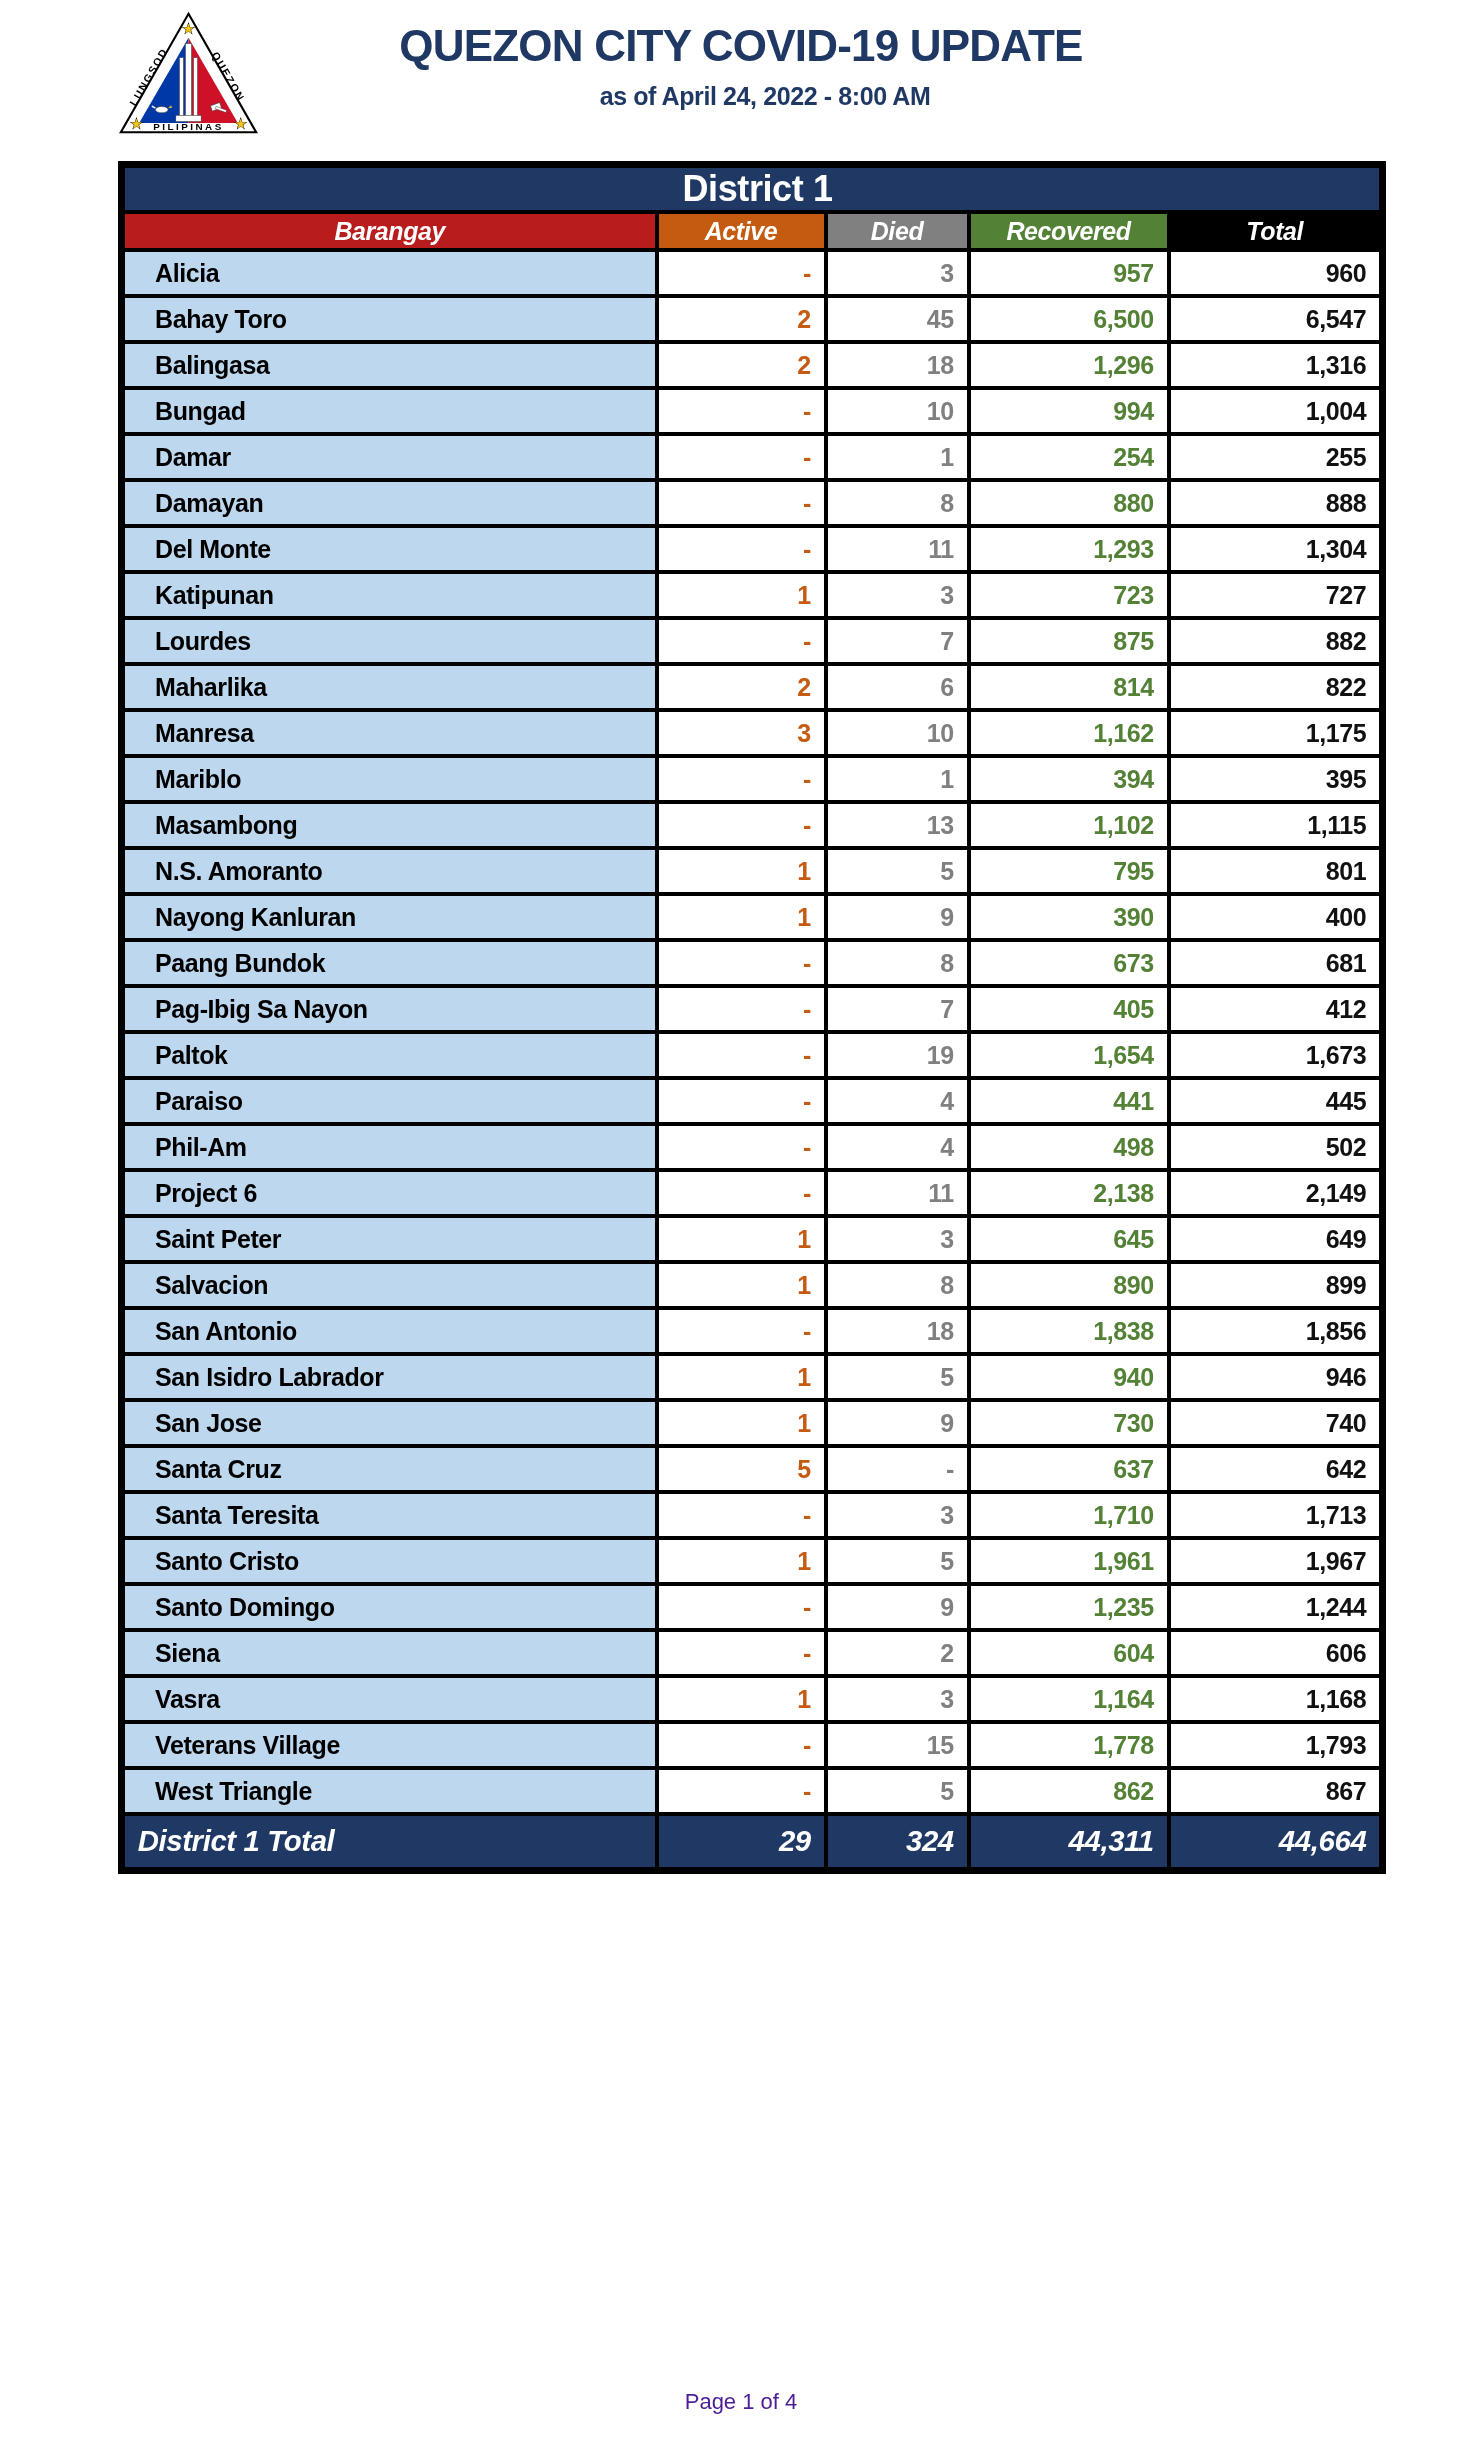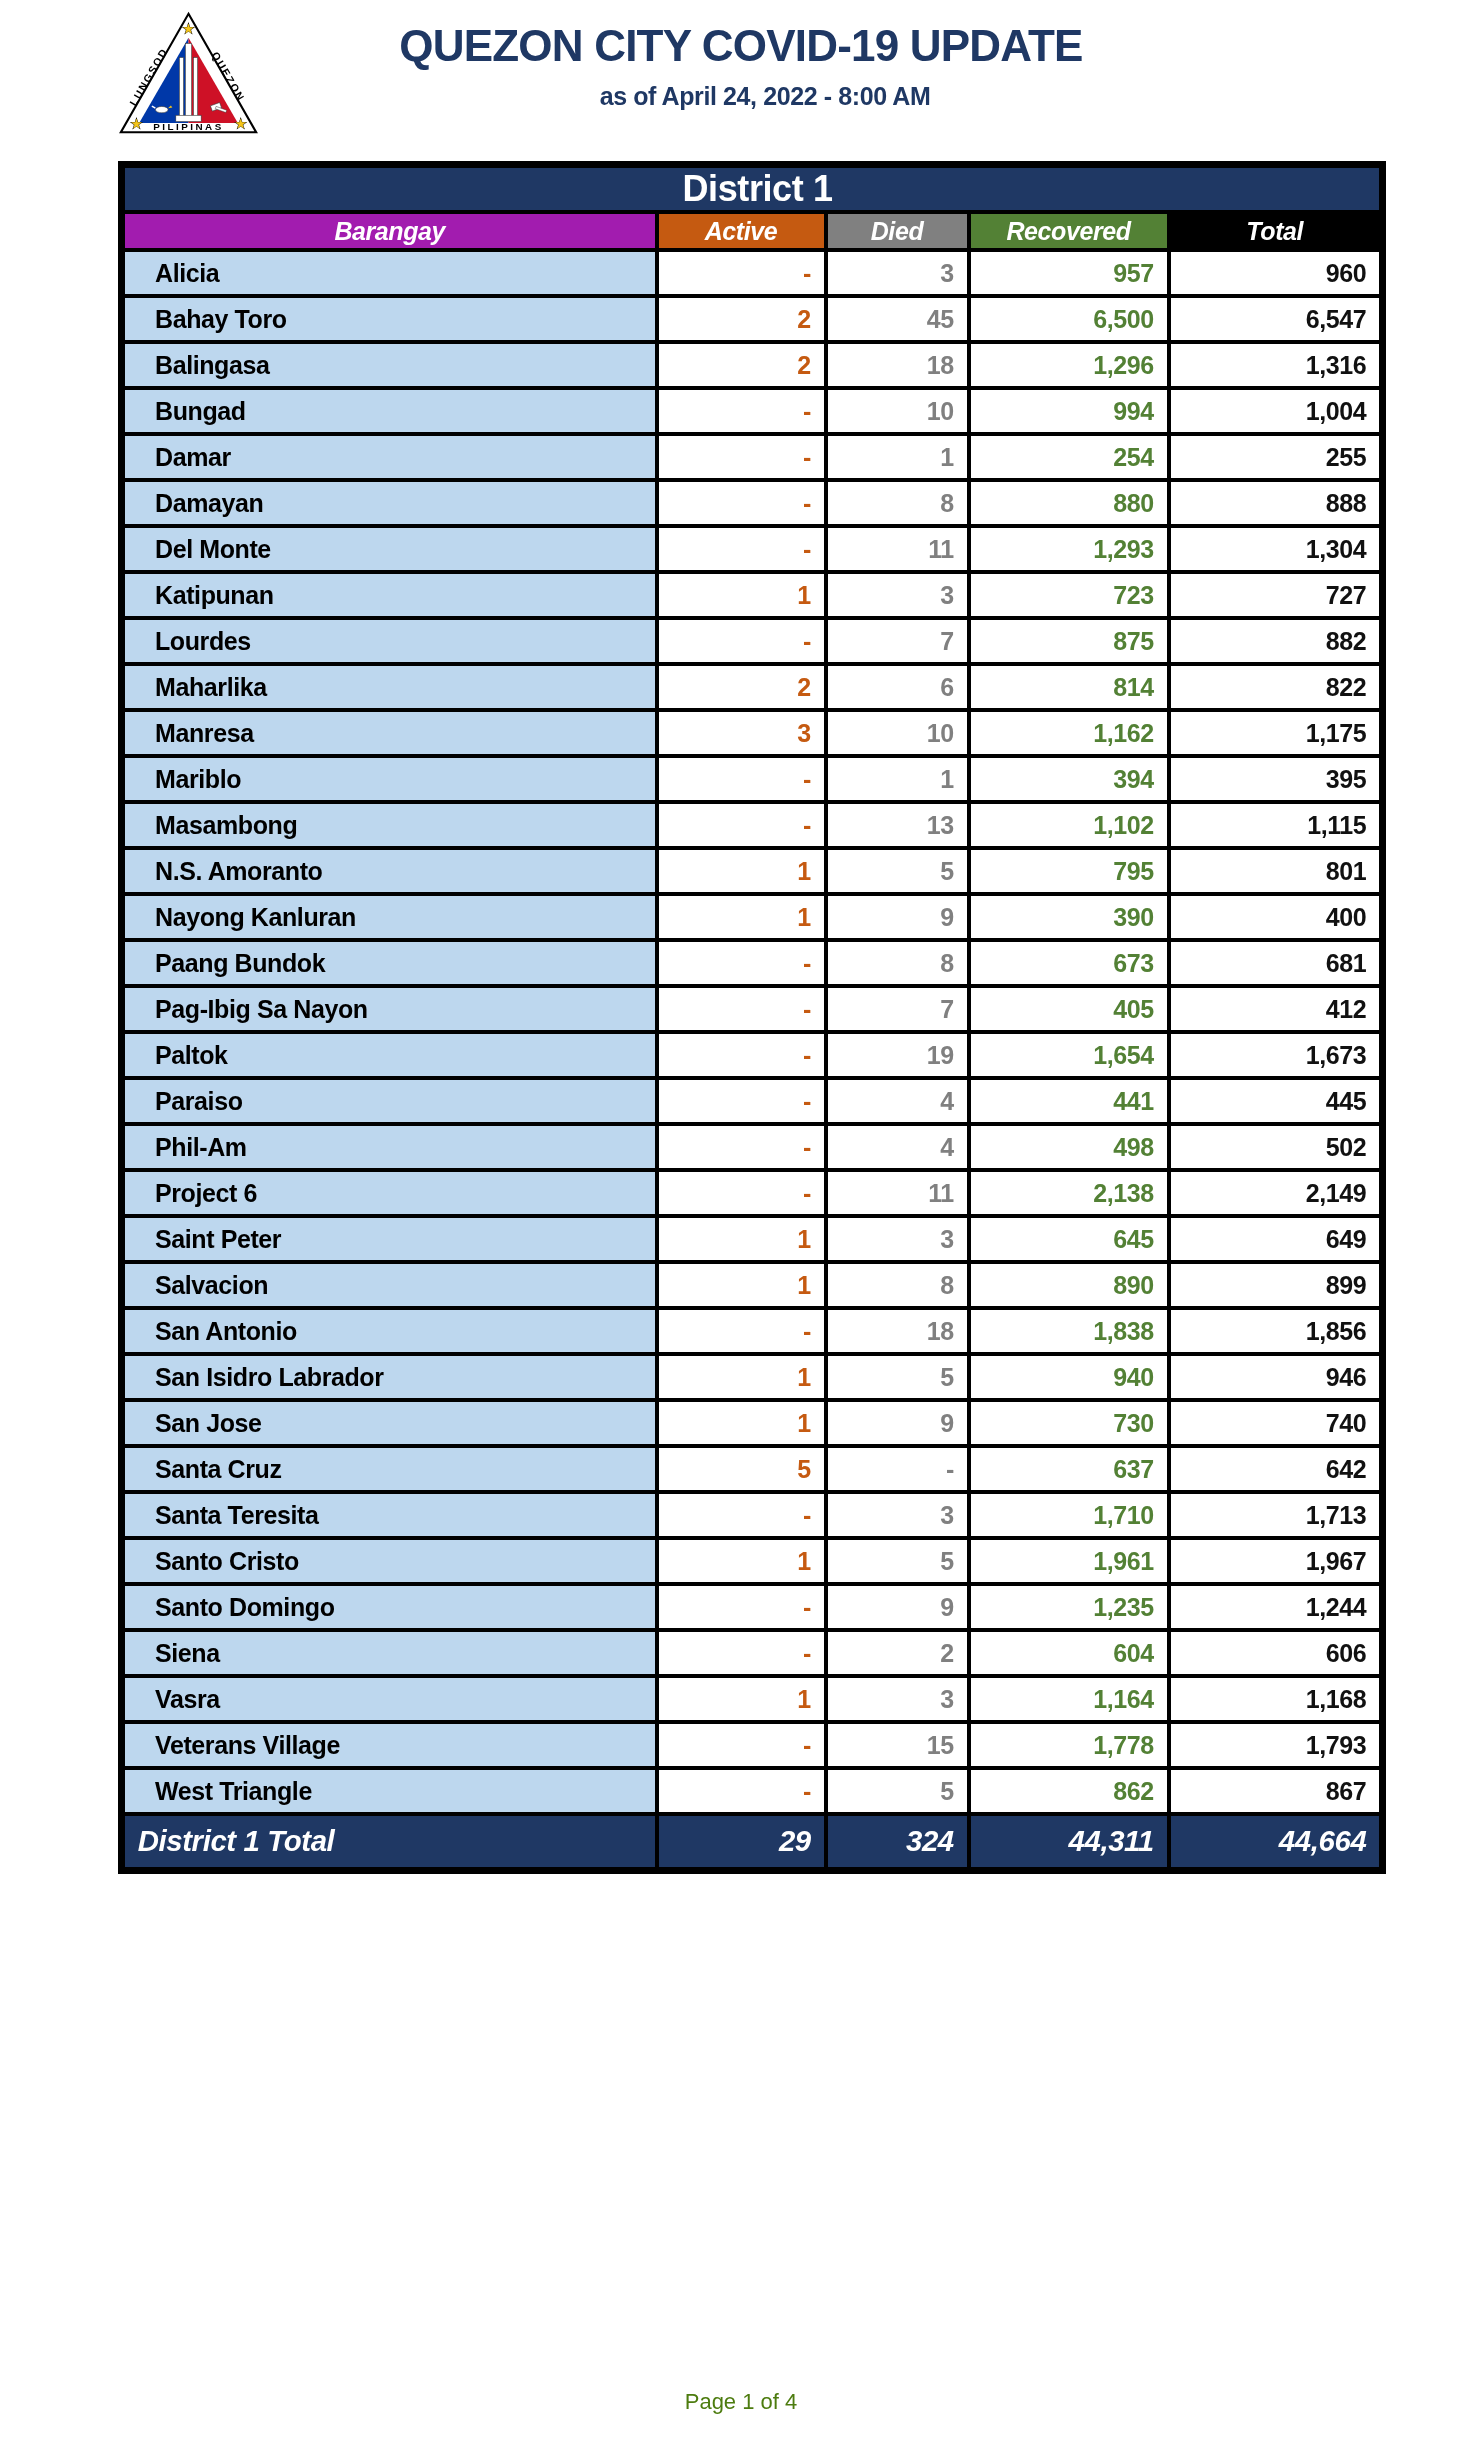"Barangay" th.col-barangay { background: #a21caf -> #b91c1c }
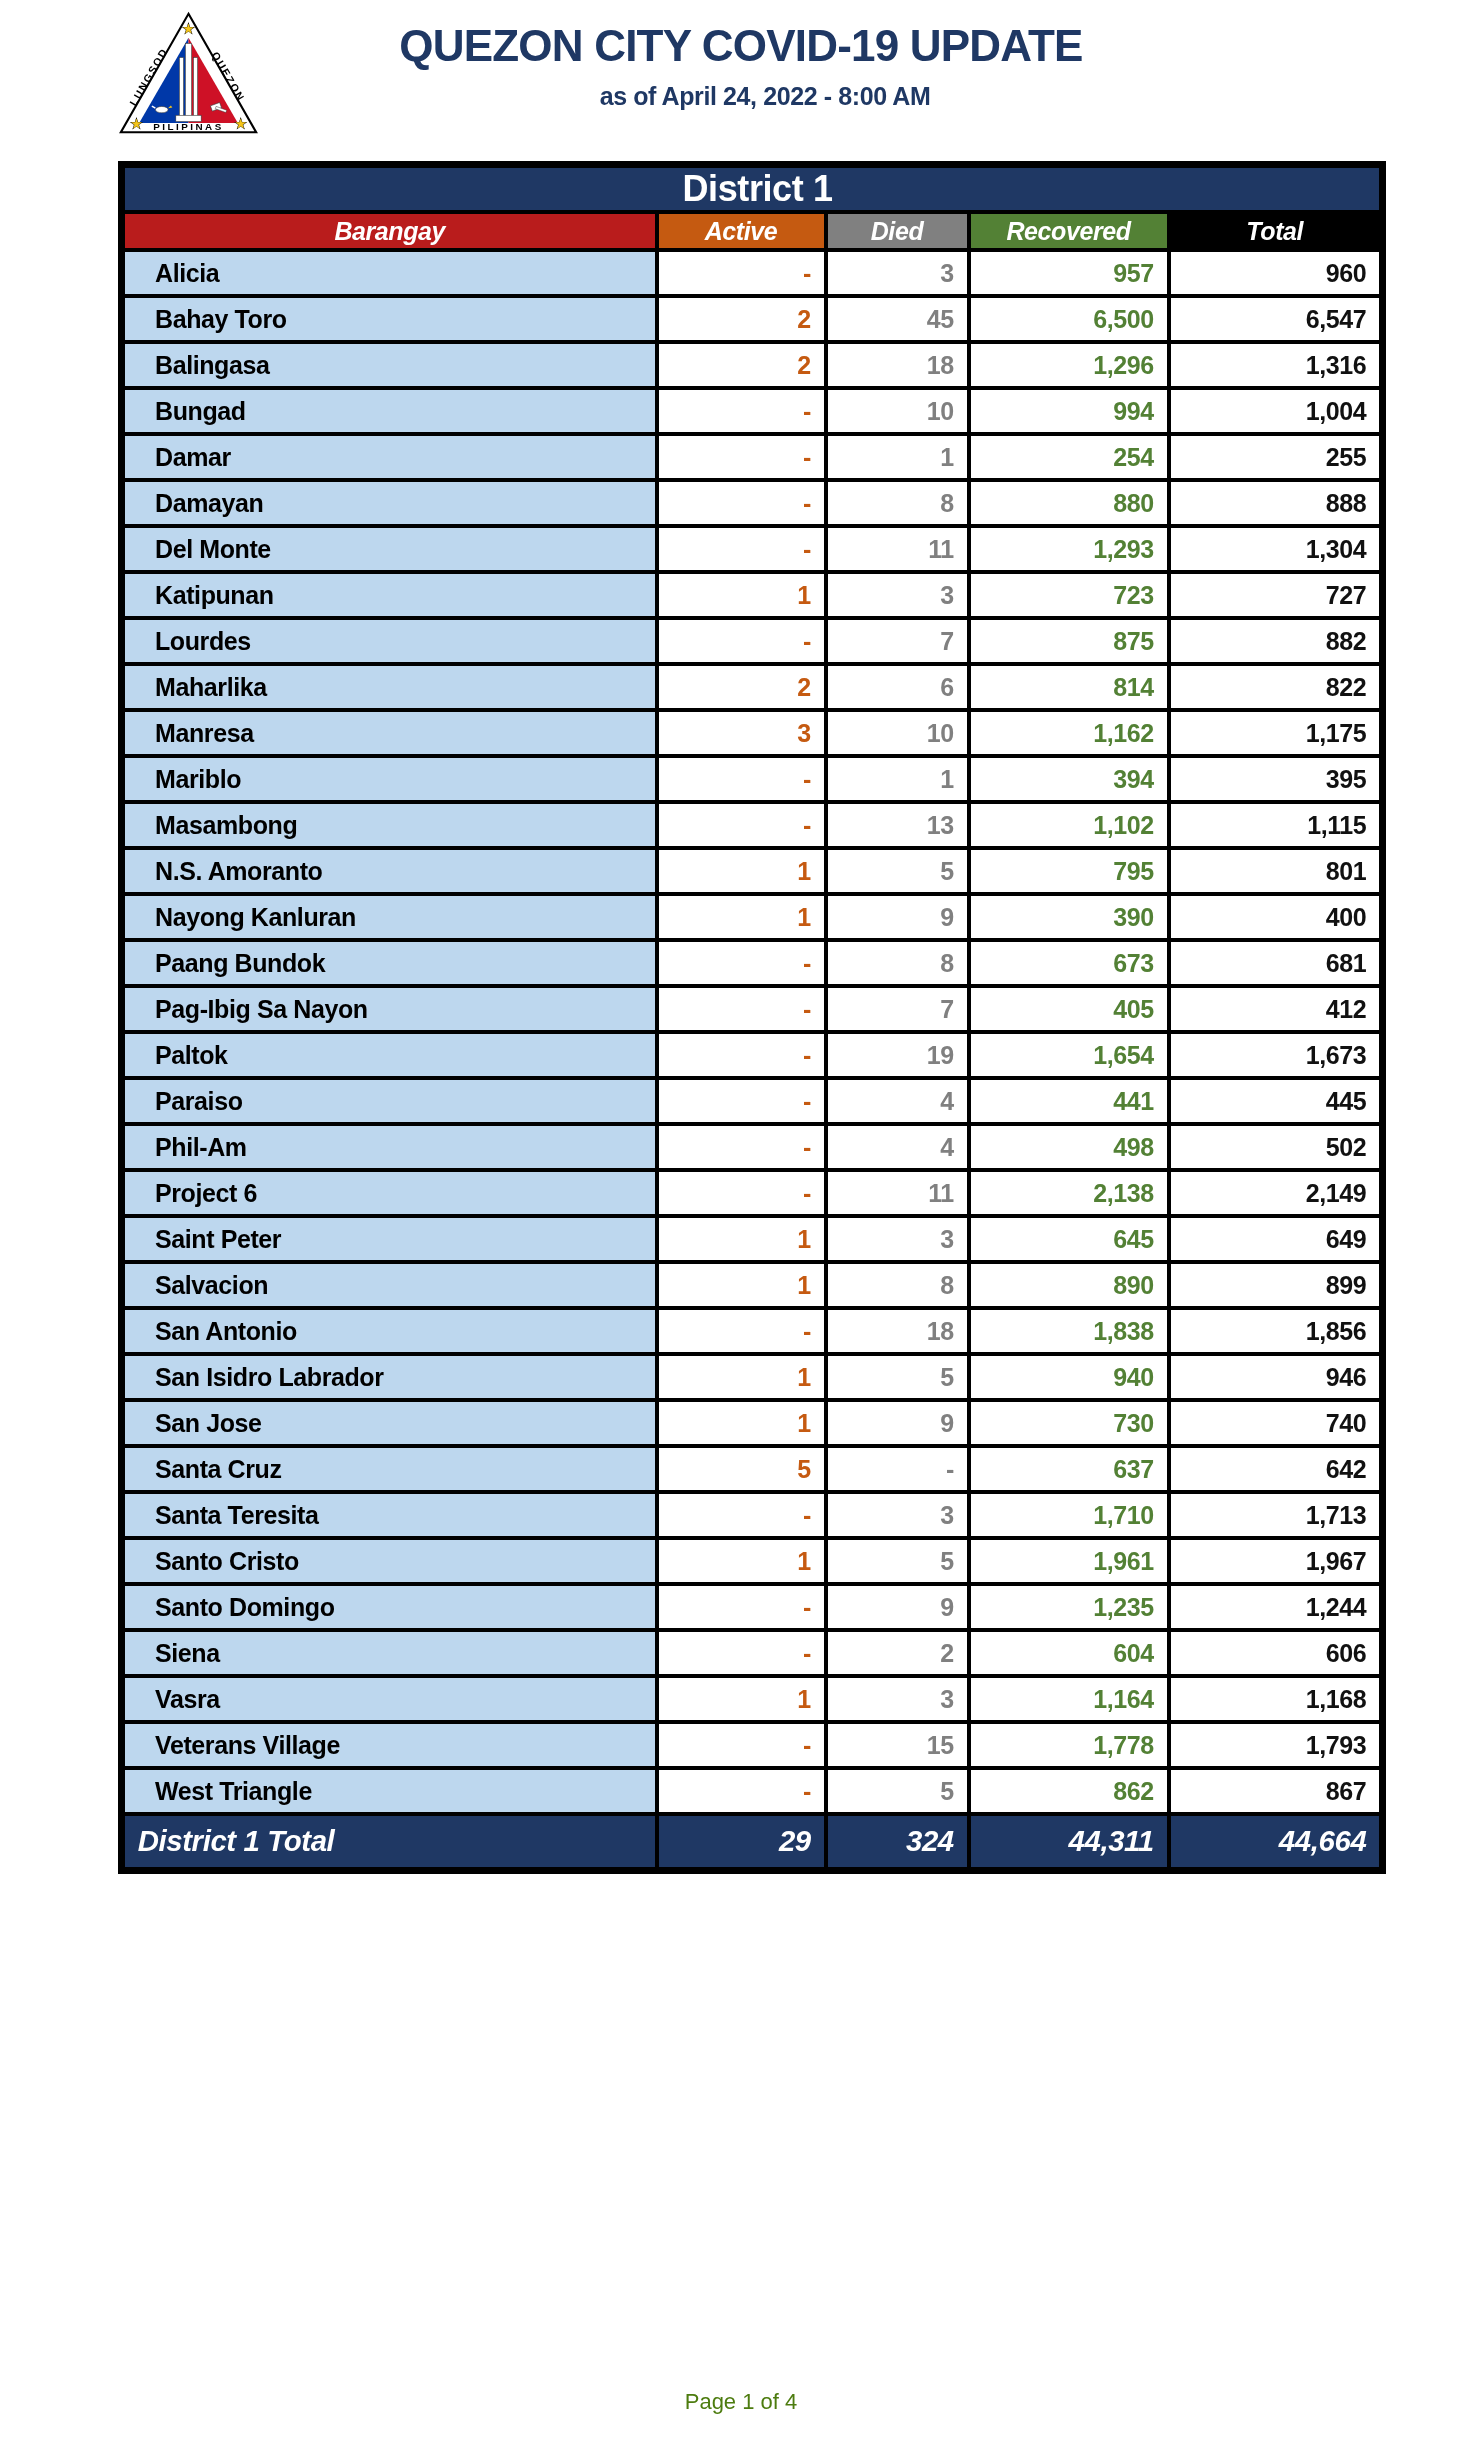"Page 1 of 4" .page-footer { color: #4d7c0f -> #4c1d95 }
